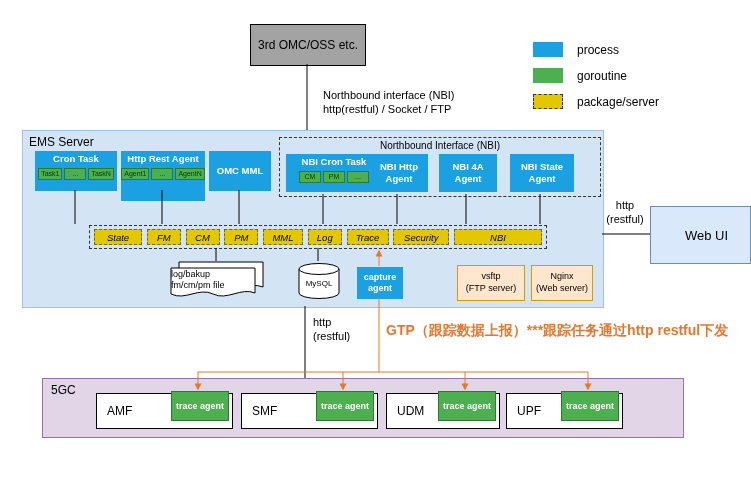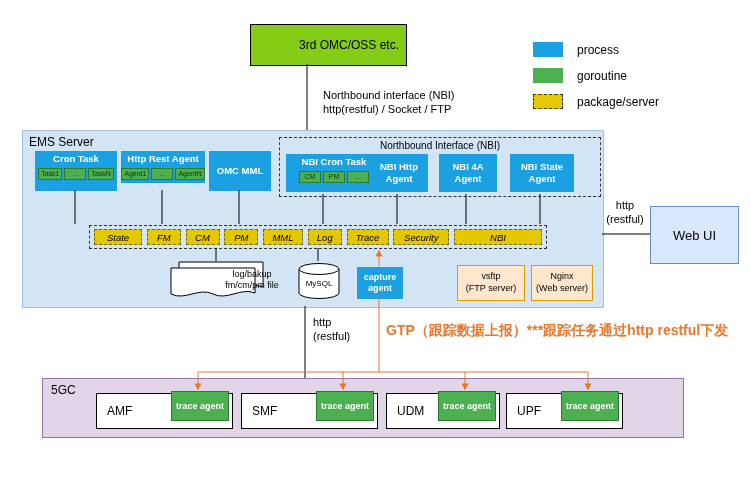"3rd OMC/OSS etc." .plainbox { background: #84cc16 -> #a3a3a3; padding-left: 41px -> none }
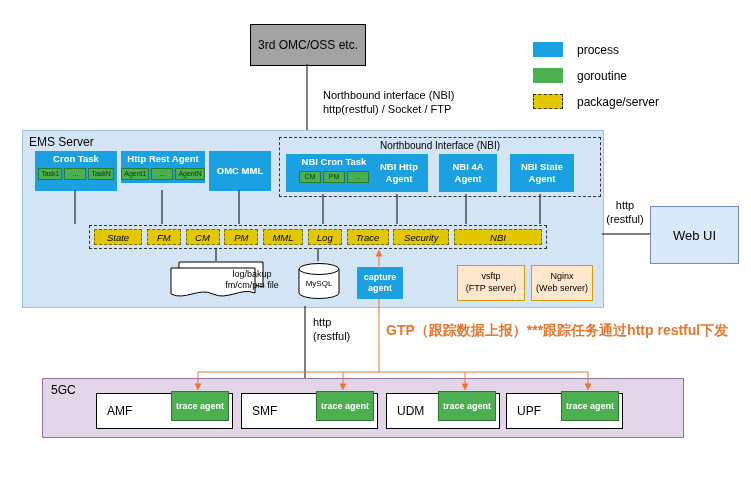"Http Rest Agent" div.abs { height: 32px -> 50px }
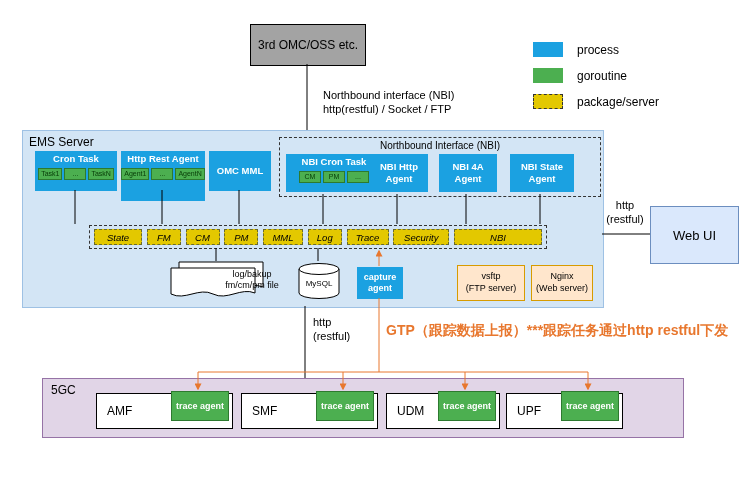"Web UI" .webui { padding-left: none -> 12px }
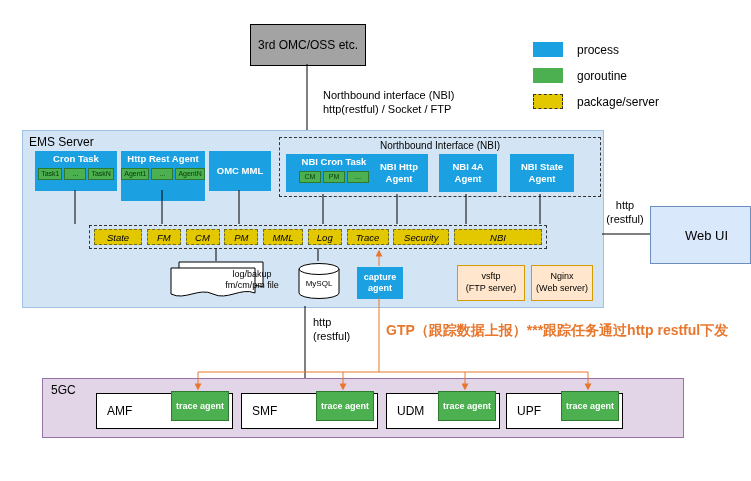"log/bakup" .doc-text { padding-left: 39px -> none; text-align: center -> none }
